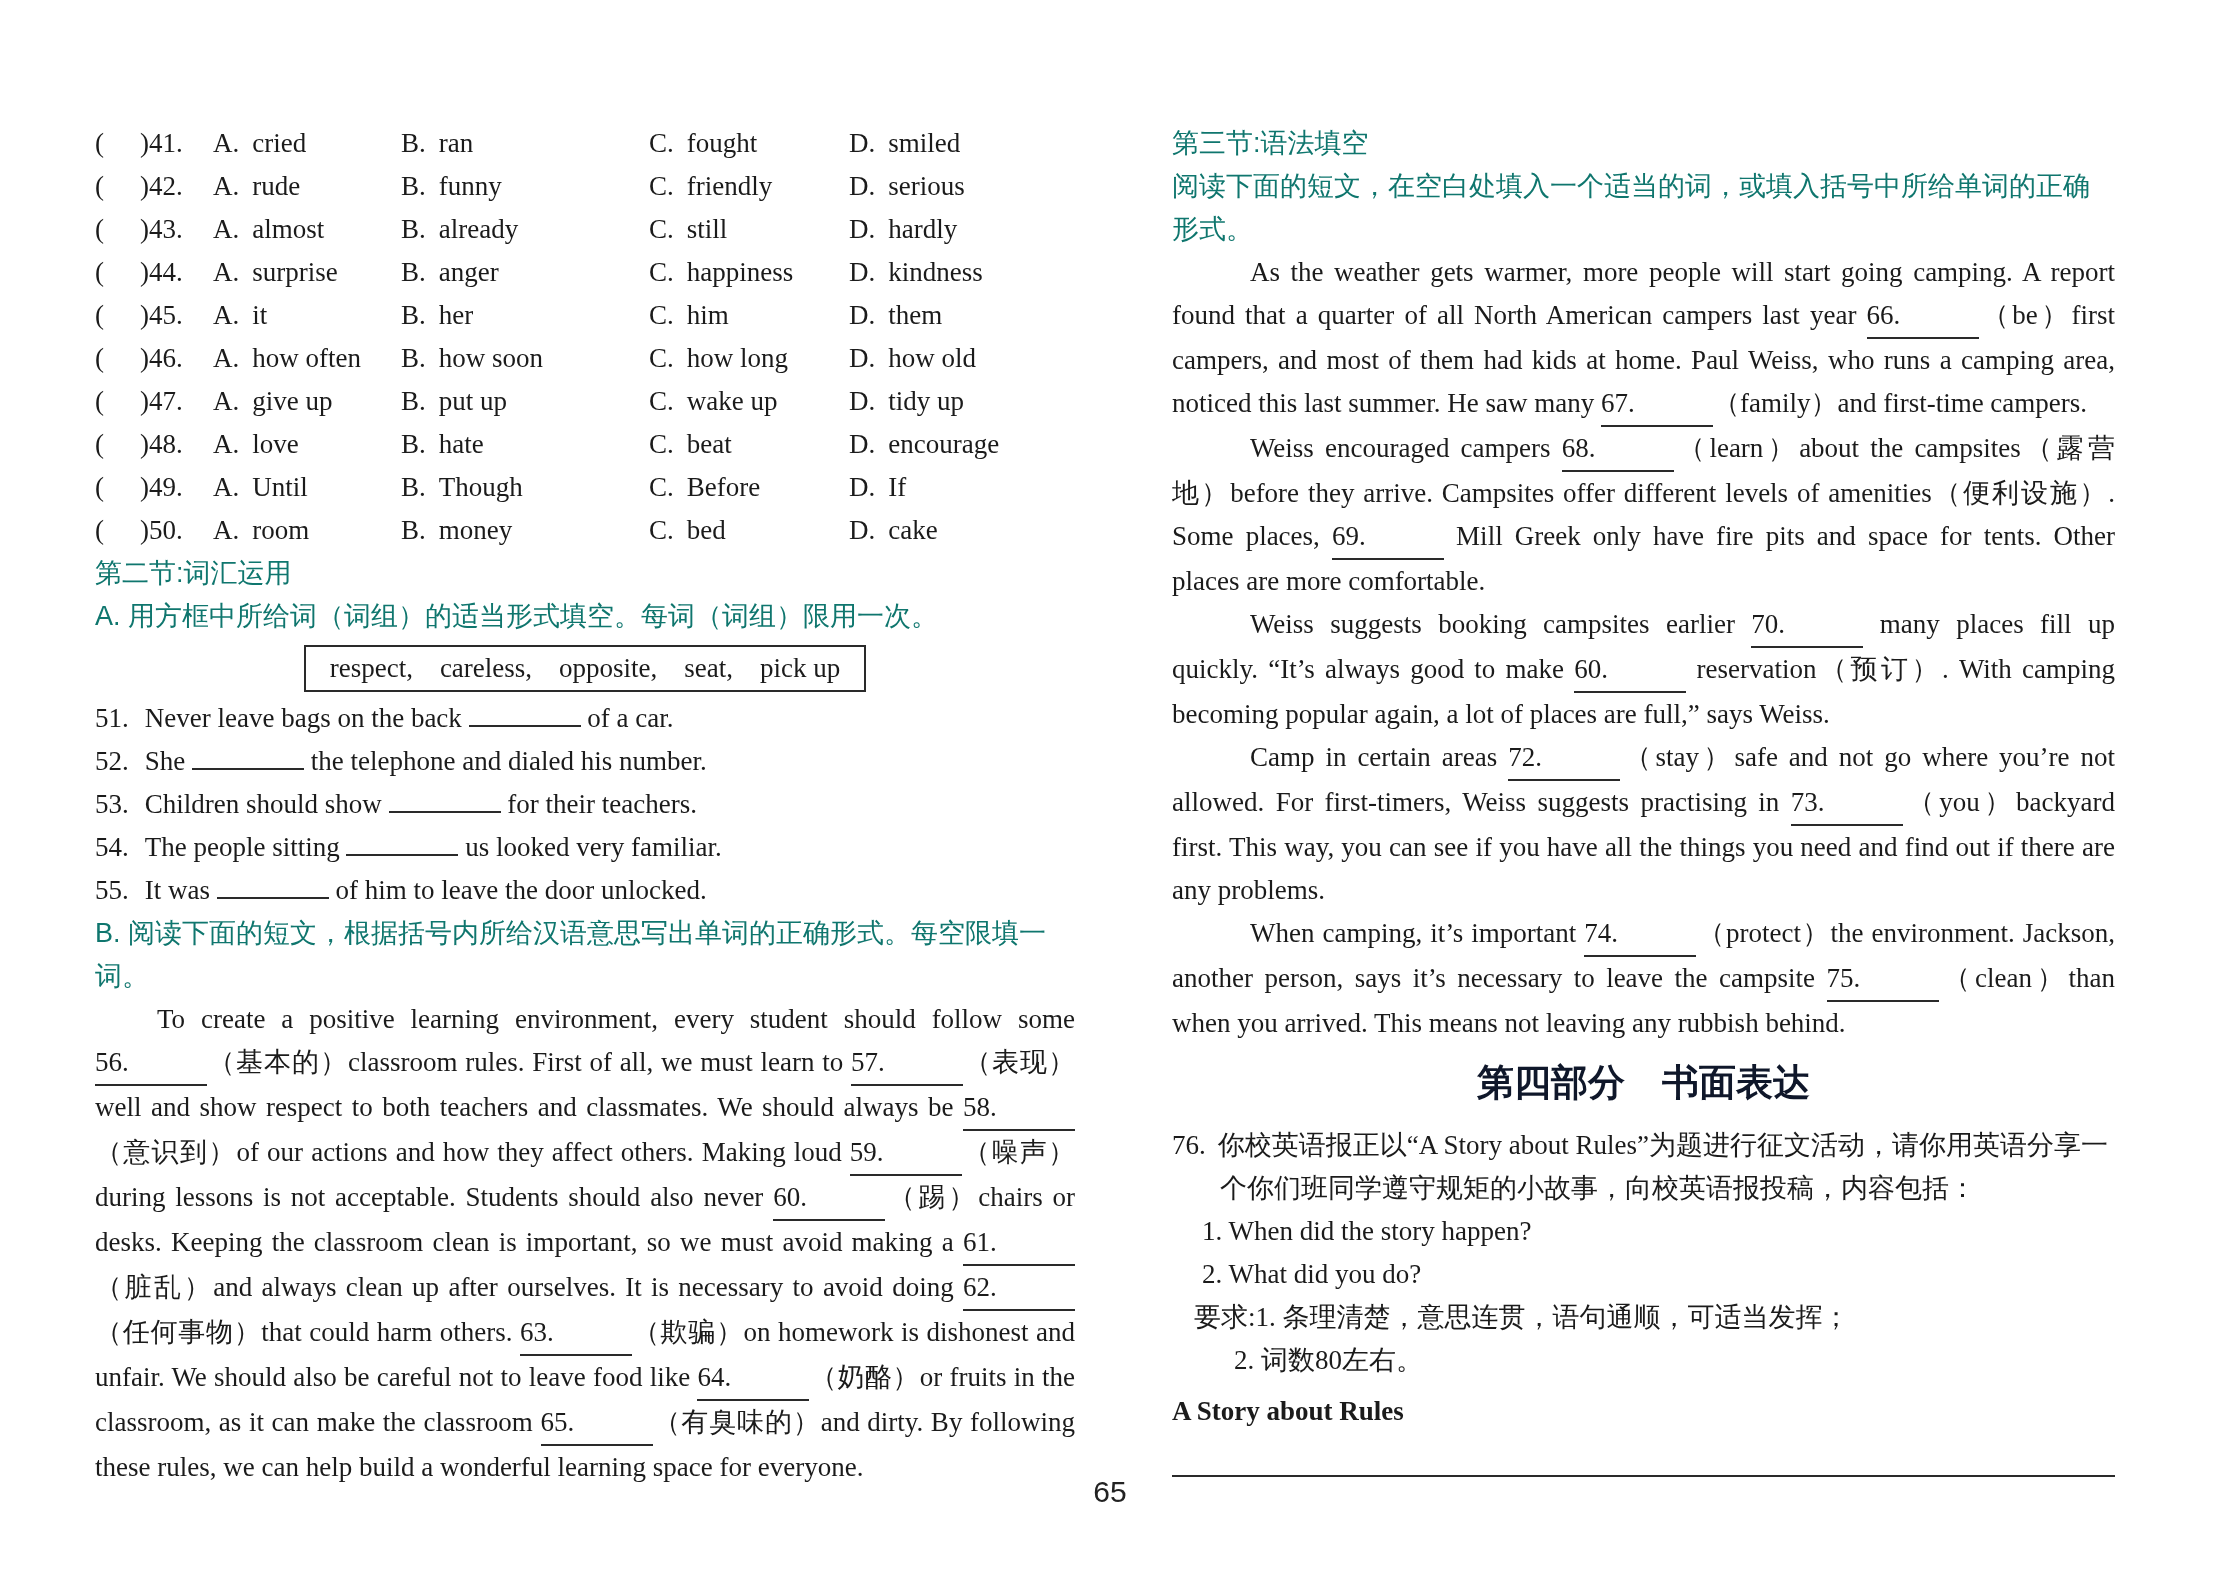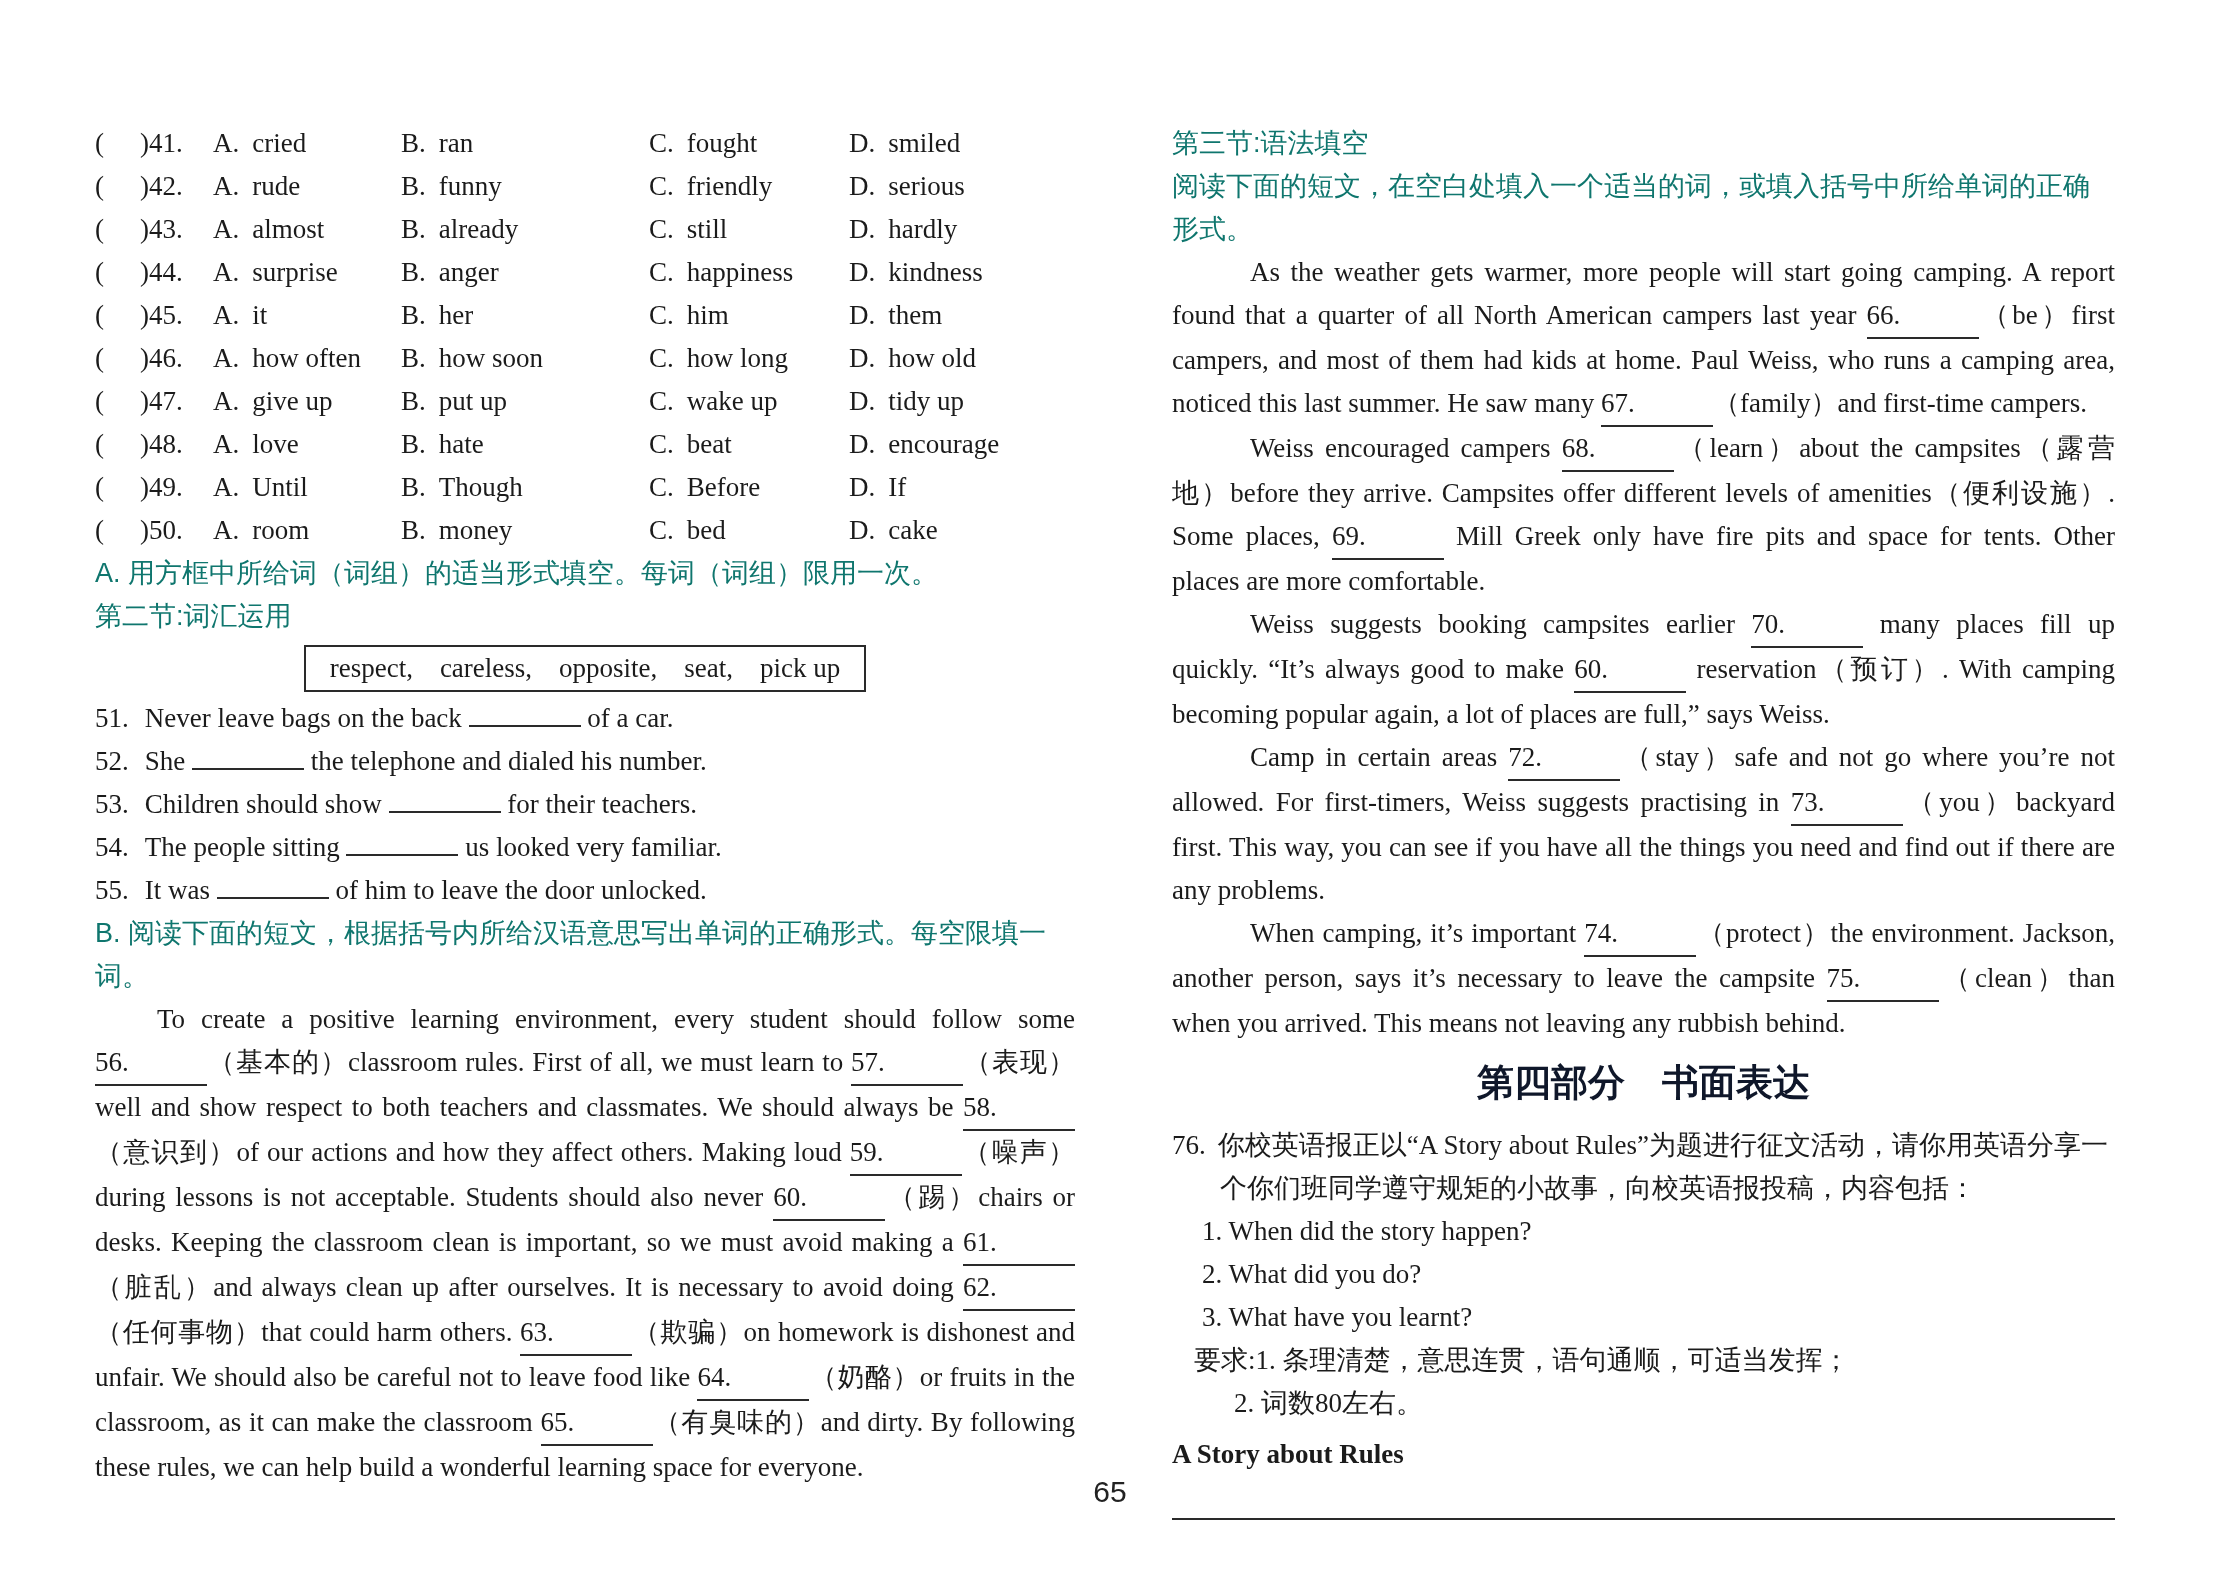"A. 用方框中所给词（词组）的适当形式填空。每词（词组）限用一次。" div.h-blue { order: before "第二节:词汇运用" -> after "第二节:词汇运用" }
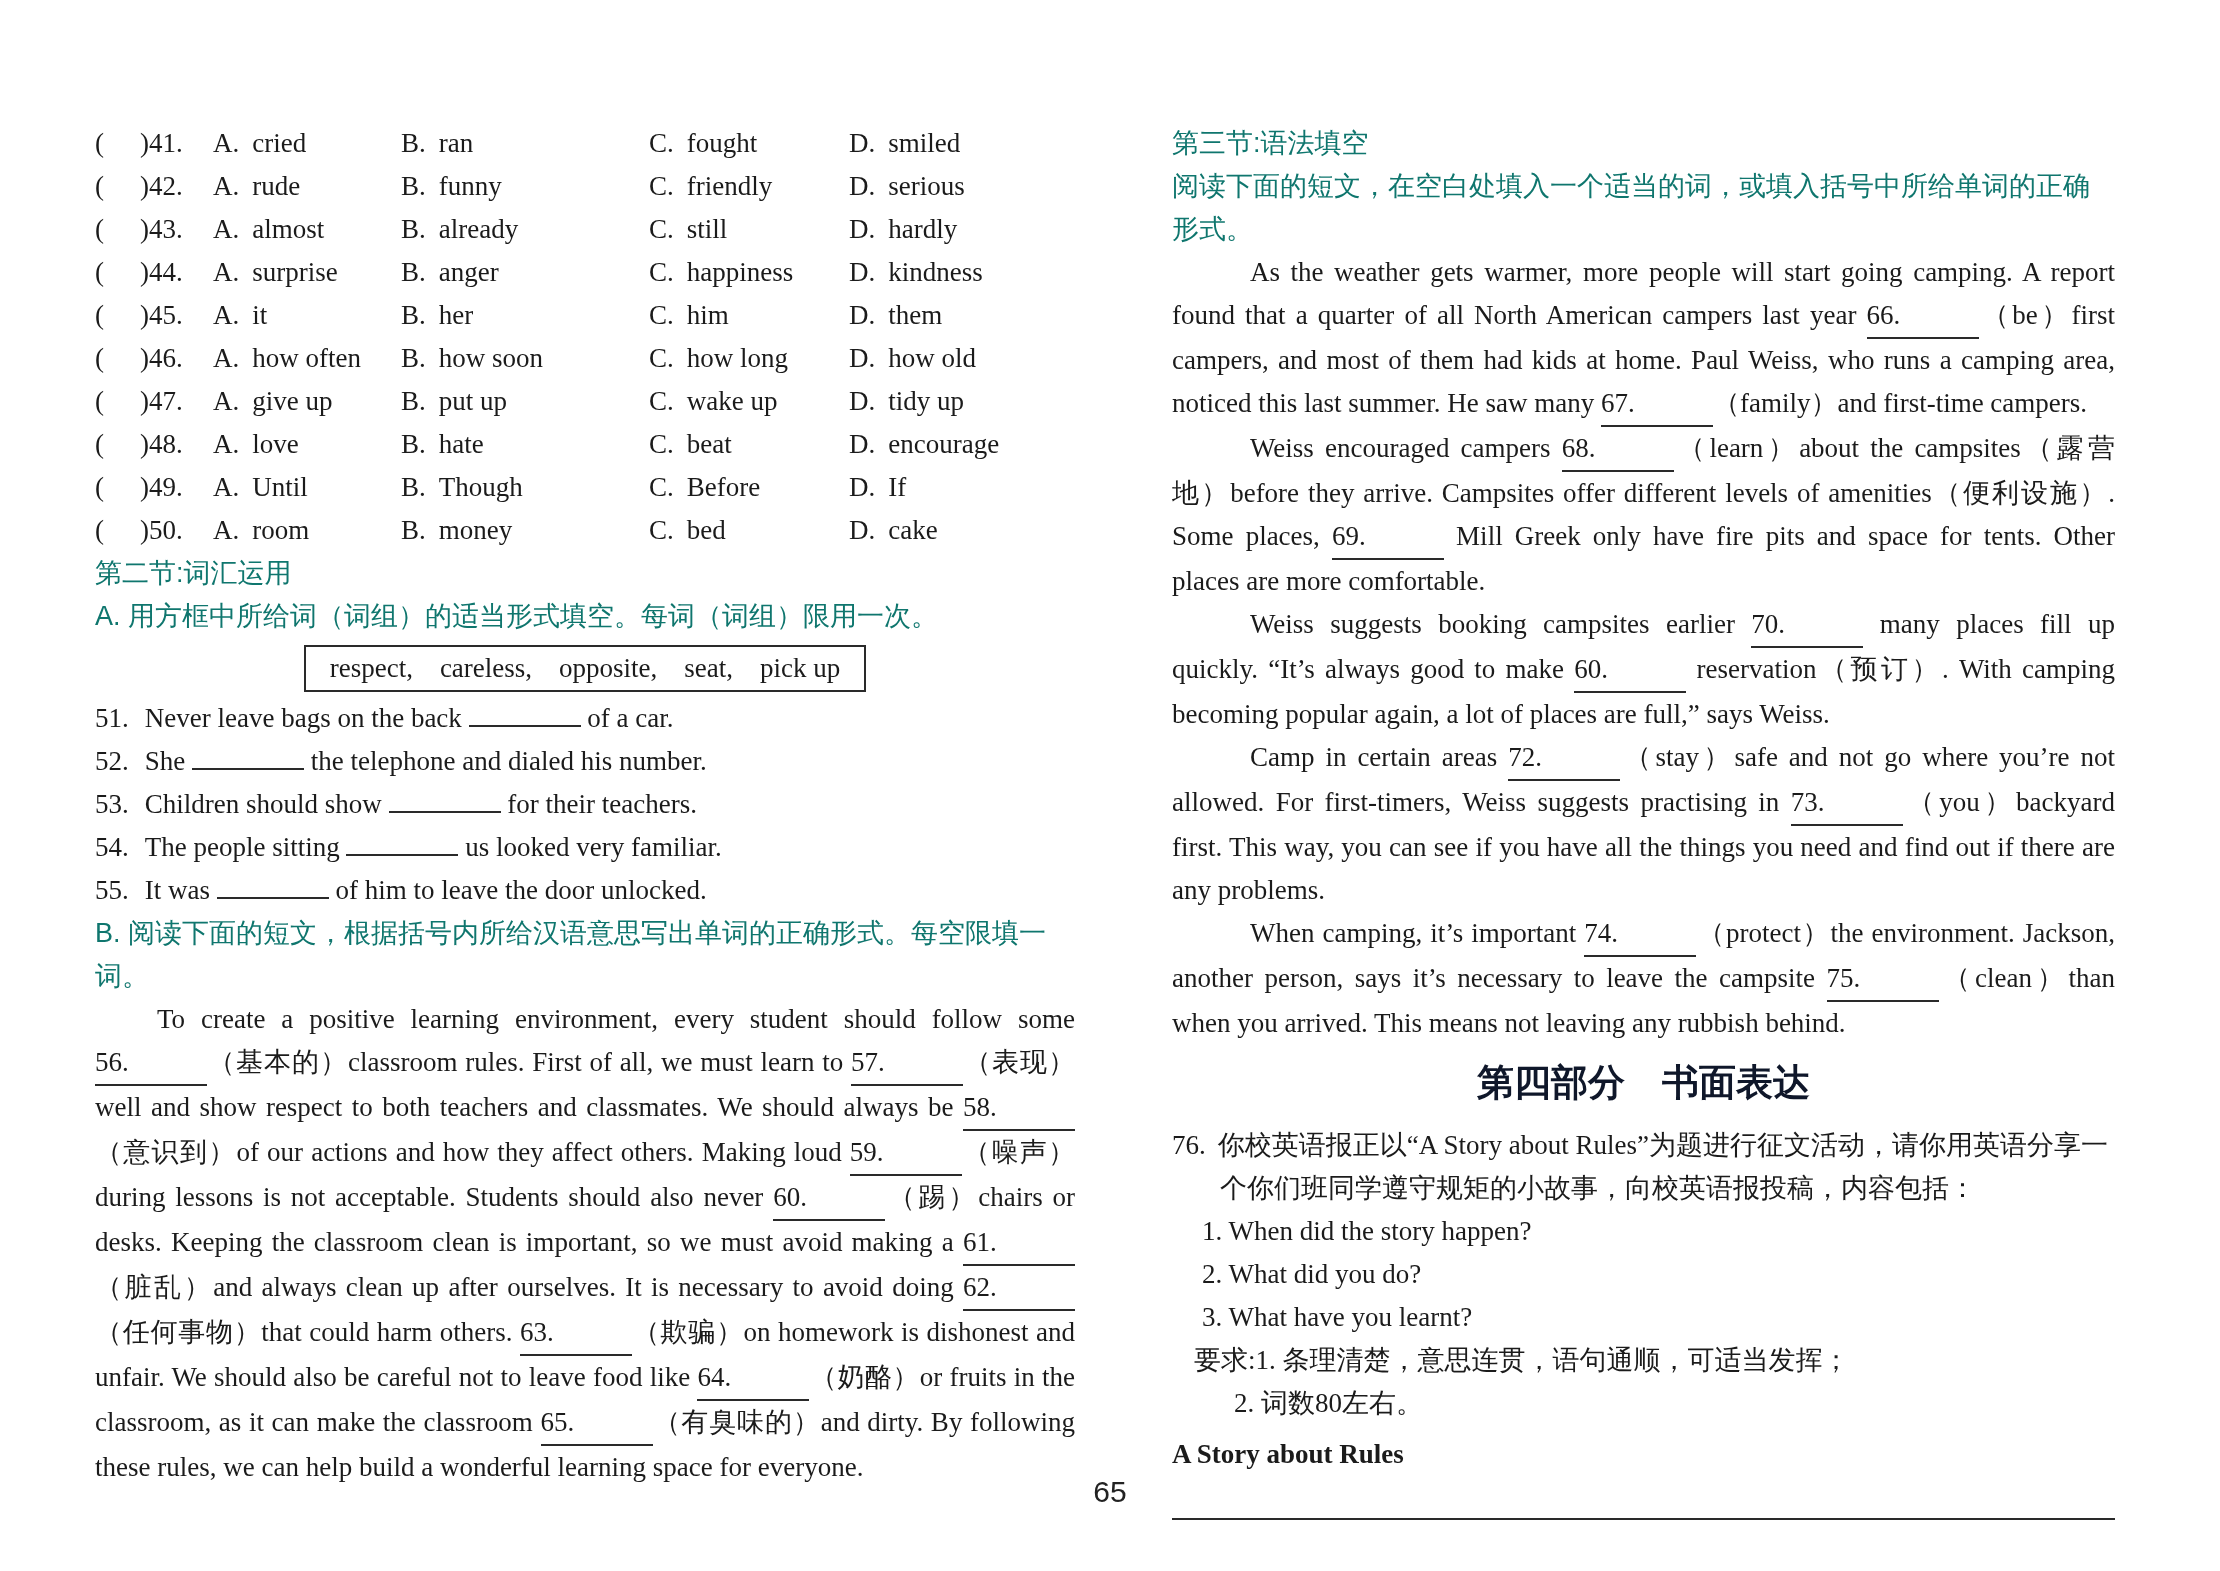"3. What have you learnt?" div.q76-item { html: <div>3. What have you learnt?</div> -> none }
